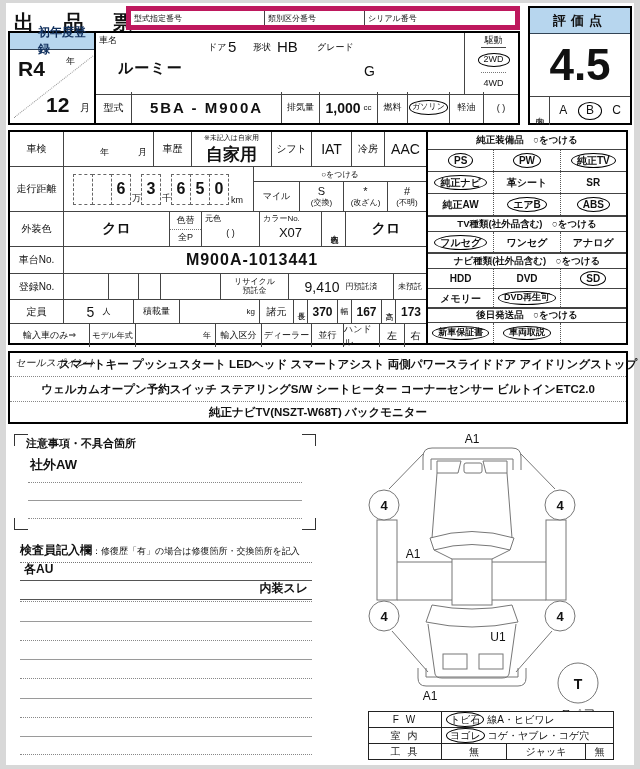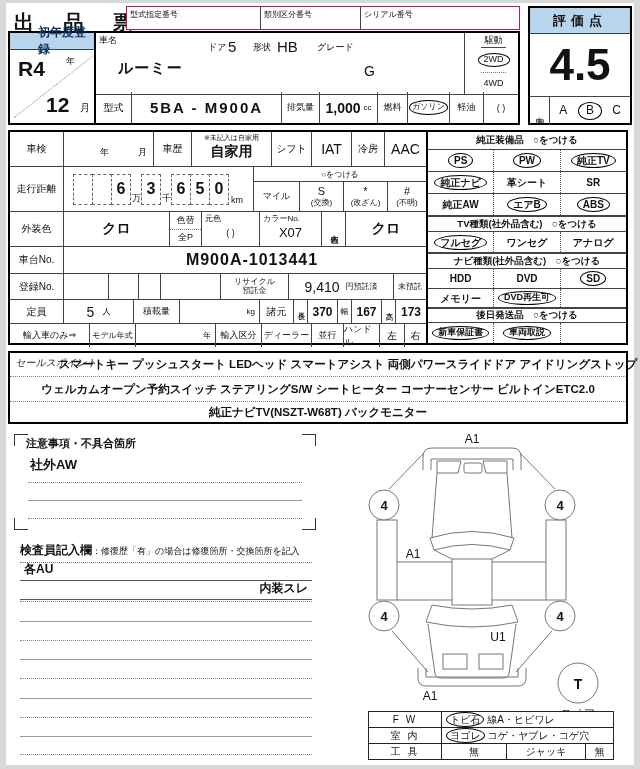"型式指定番号" div.ab { border: 1px solid #be185d -> 5px solid #be185d }
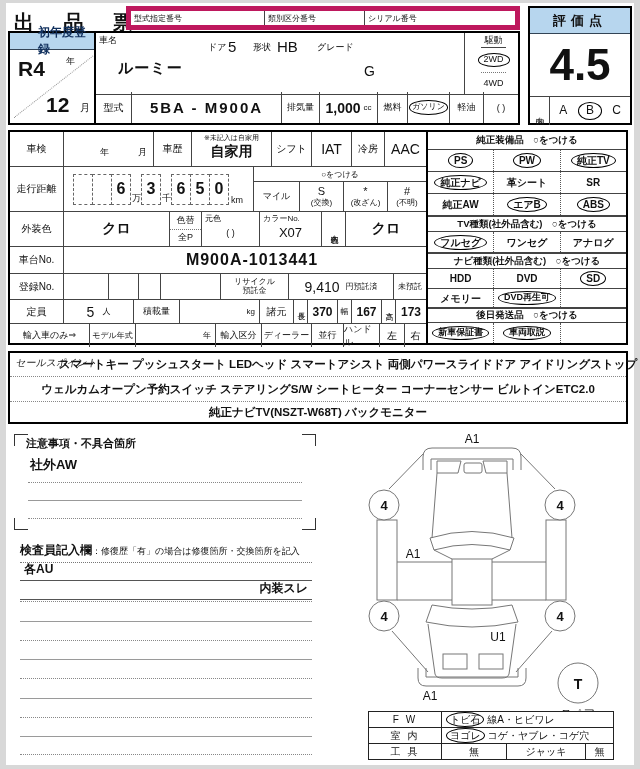"自家用" span.bold { font-size: 14px -> 17px }
